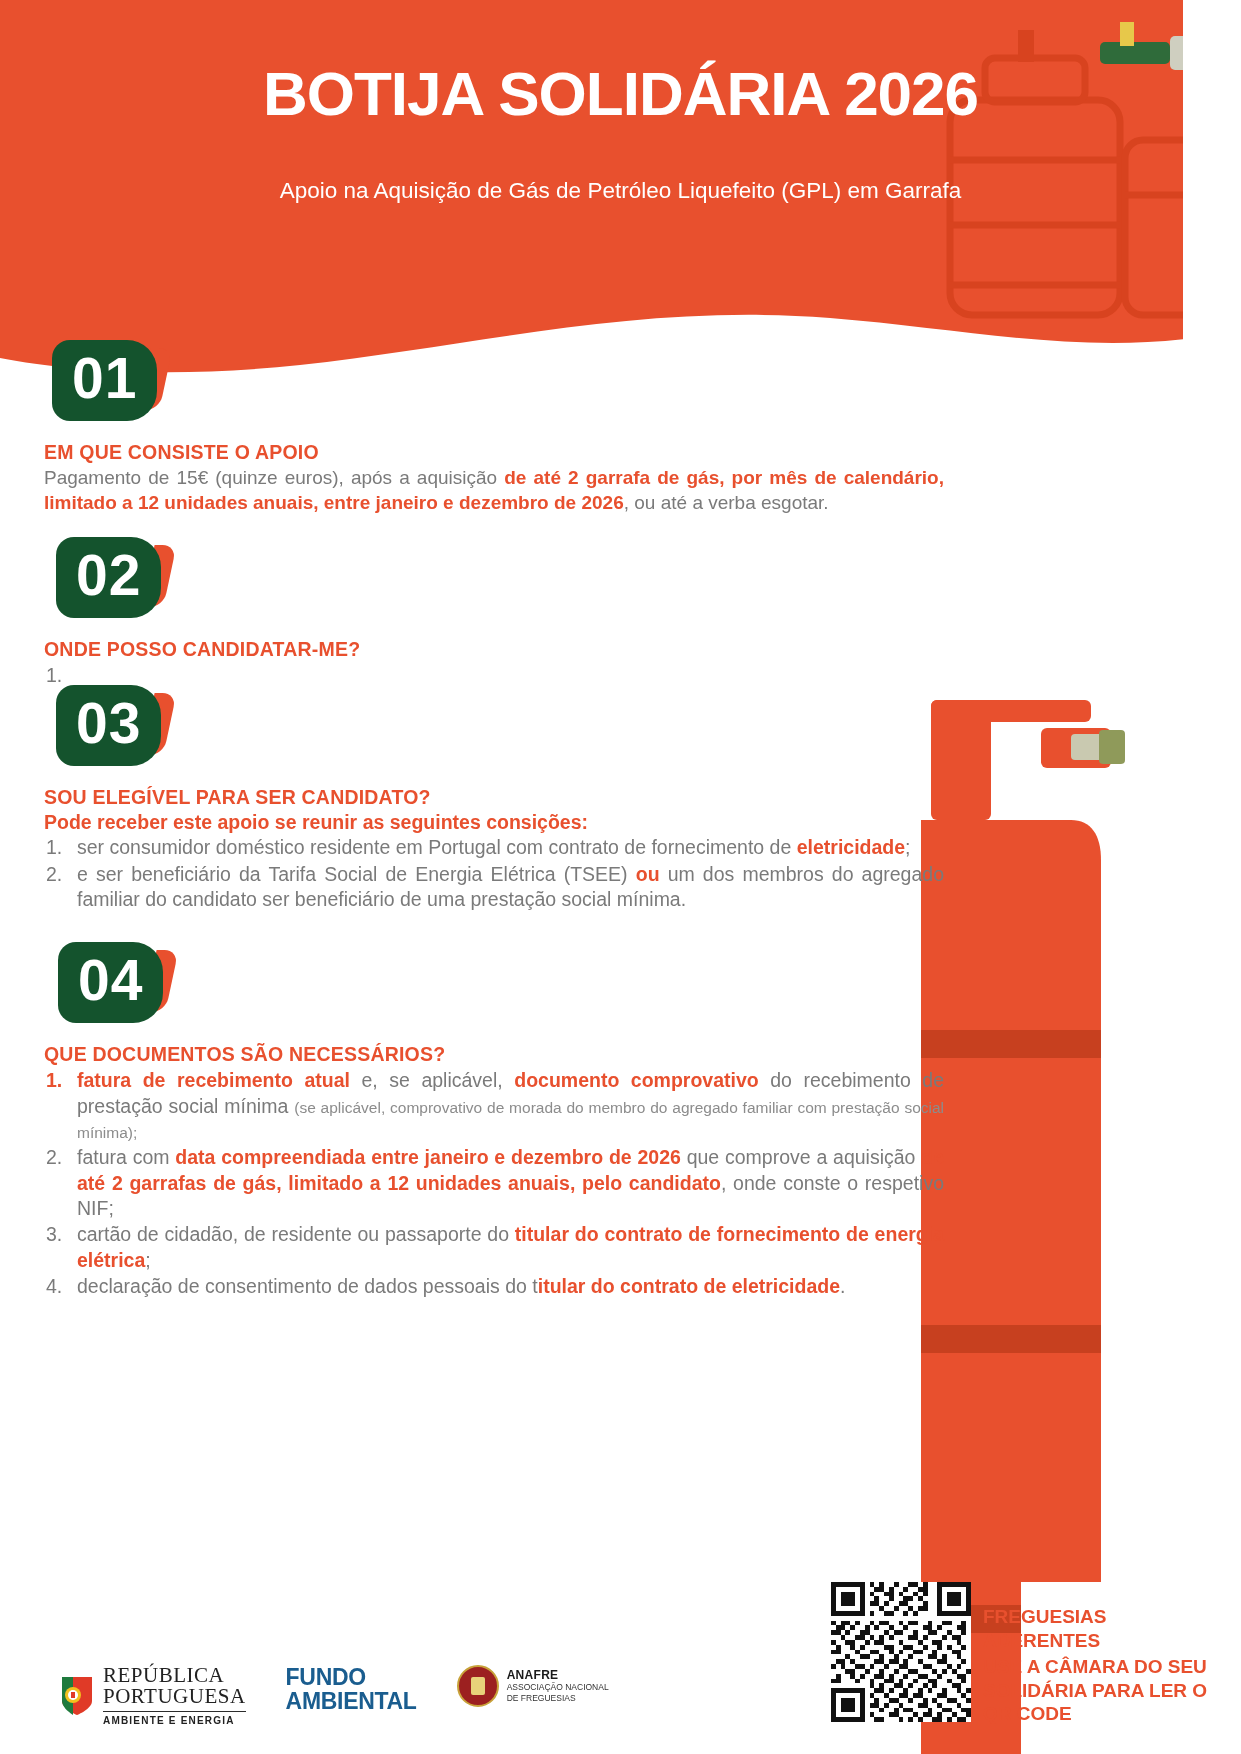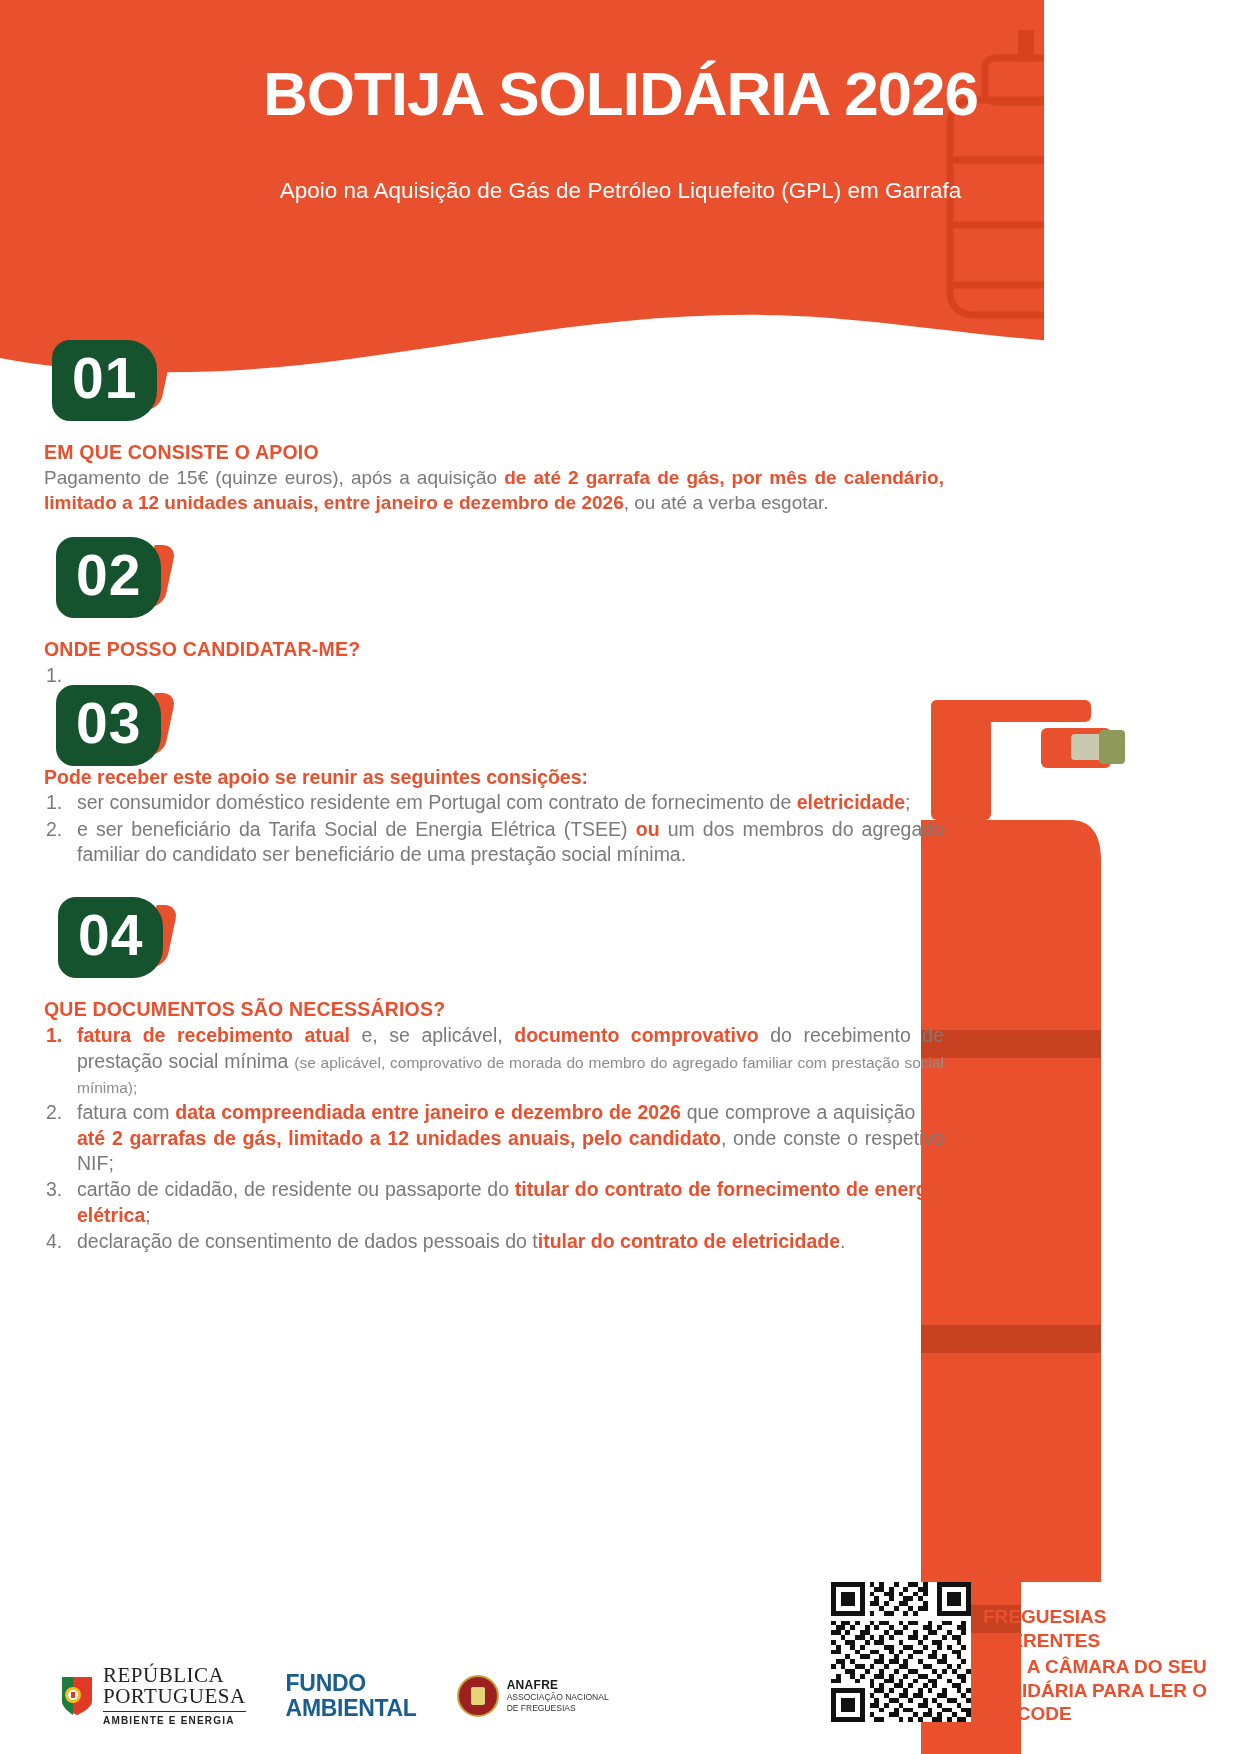"BOTIJA SOLIDÁRIA 2026" .header-wrap { width: 1044px -> 1183px }
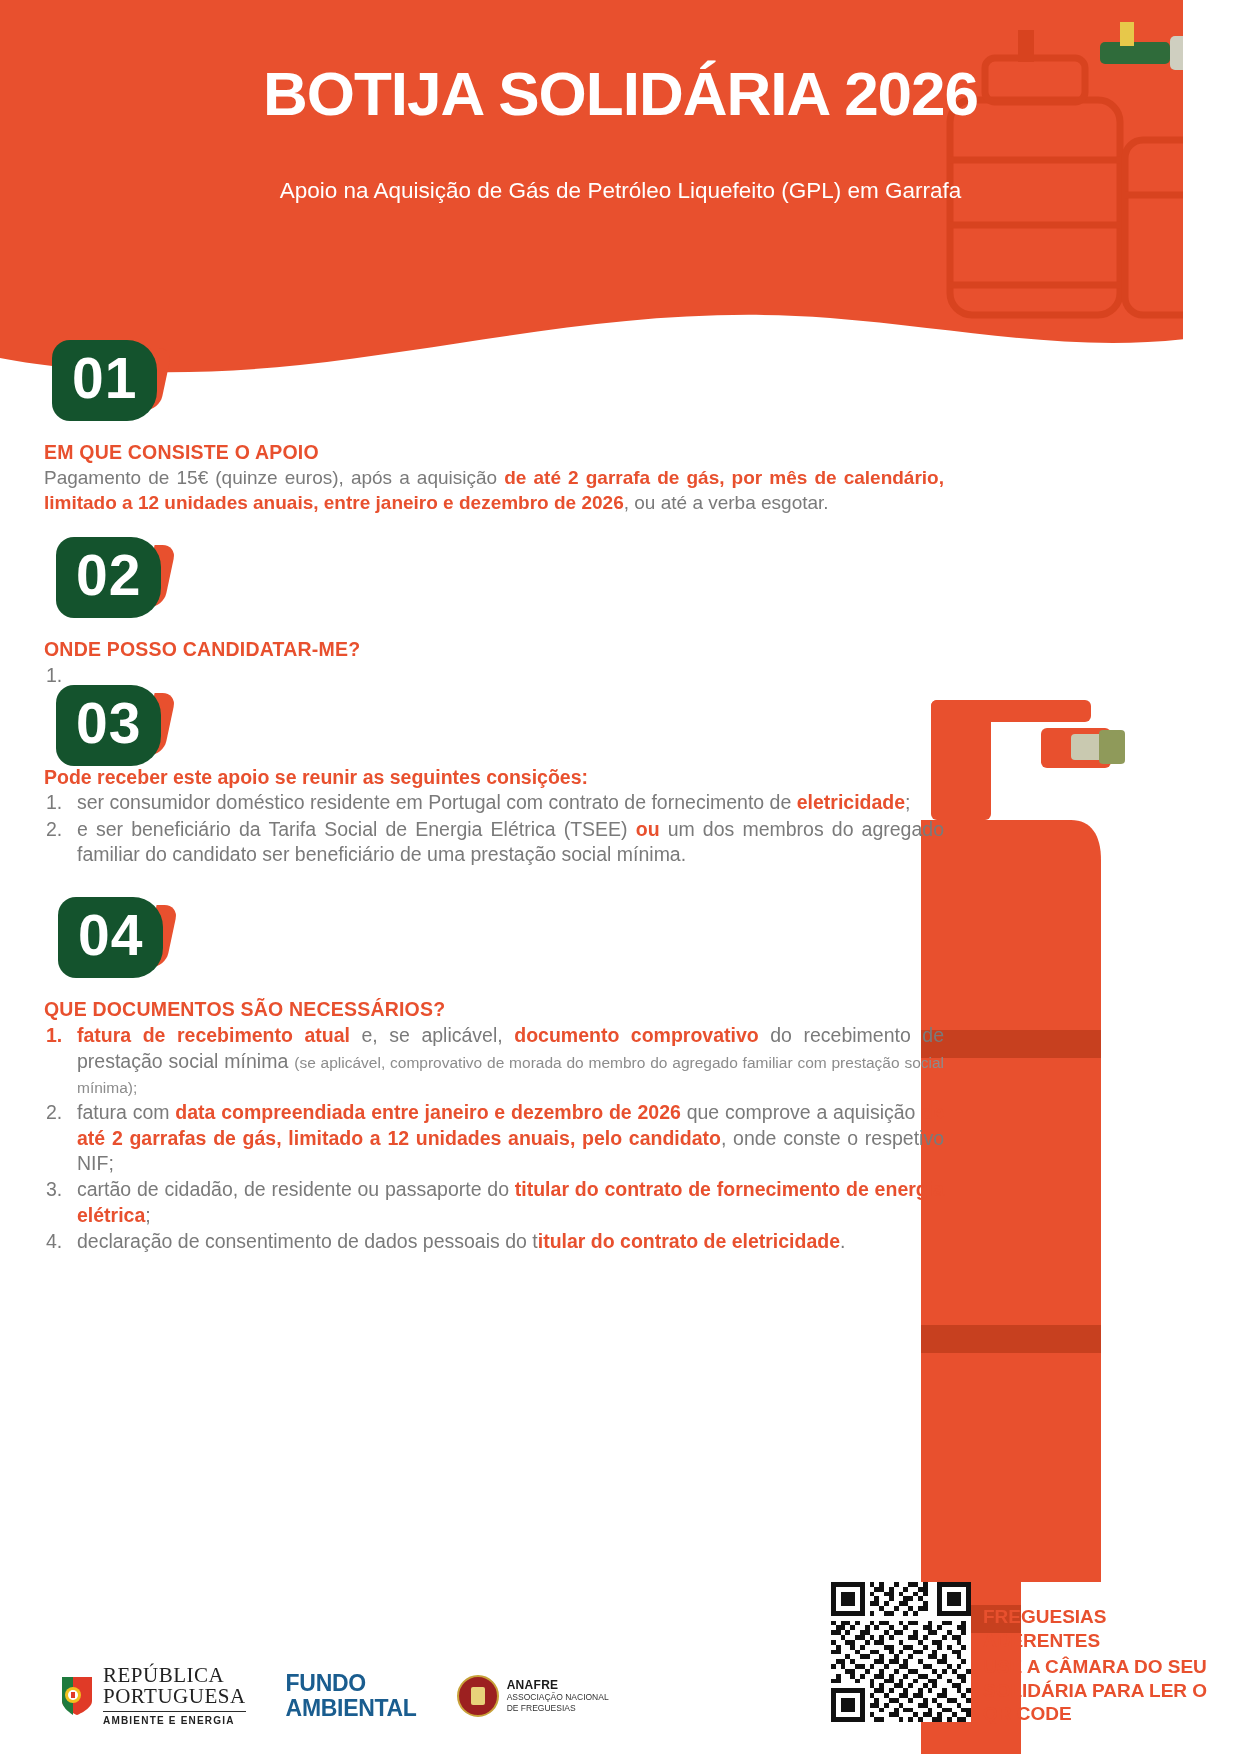"SOU ELEGÍVEL PARA SER CANDIDATO?" div.sect-title { html: none -> <div>SOU ELEGÍVEL PARA SER CANDIDATO?</div> }
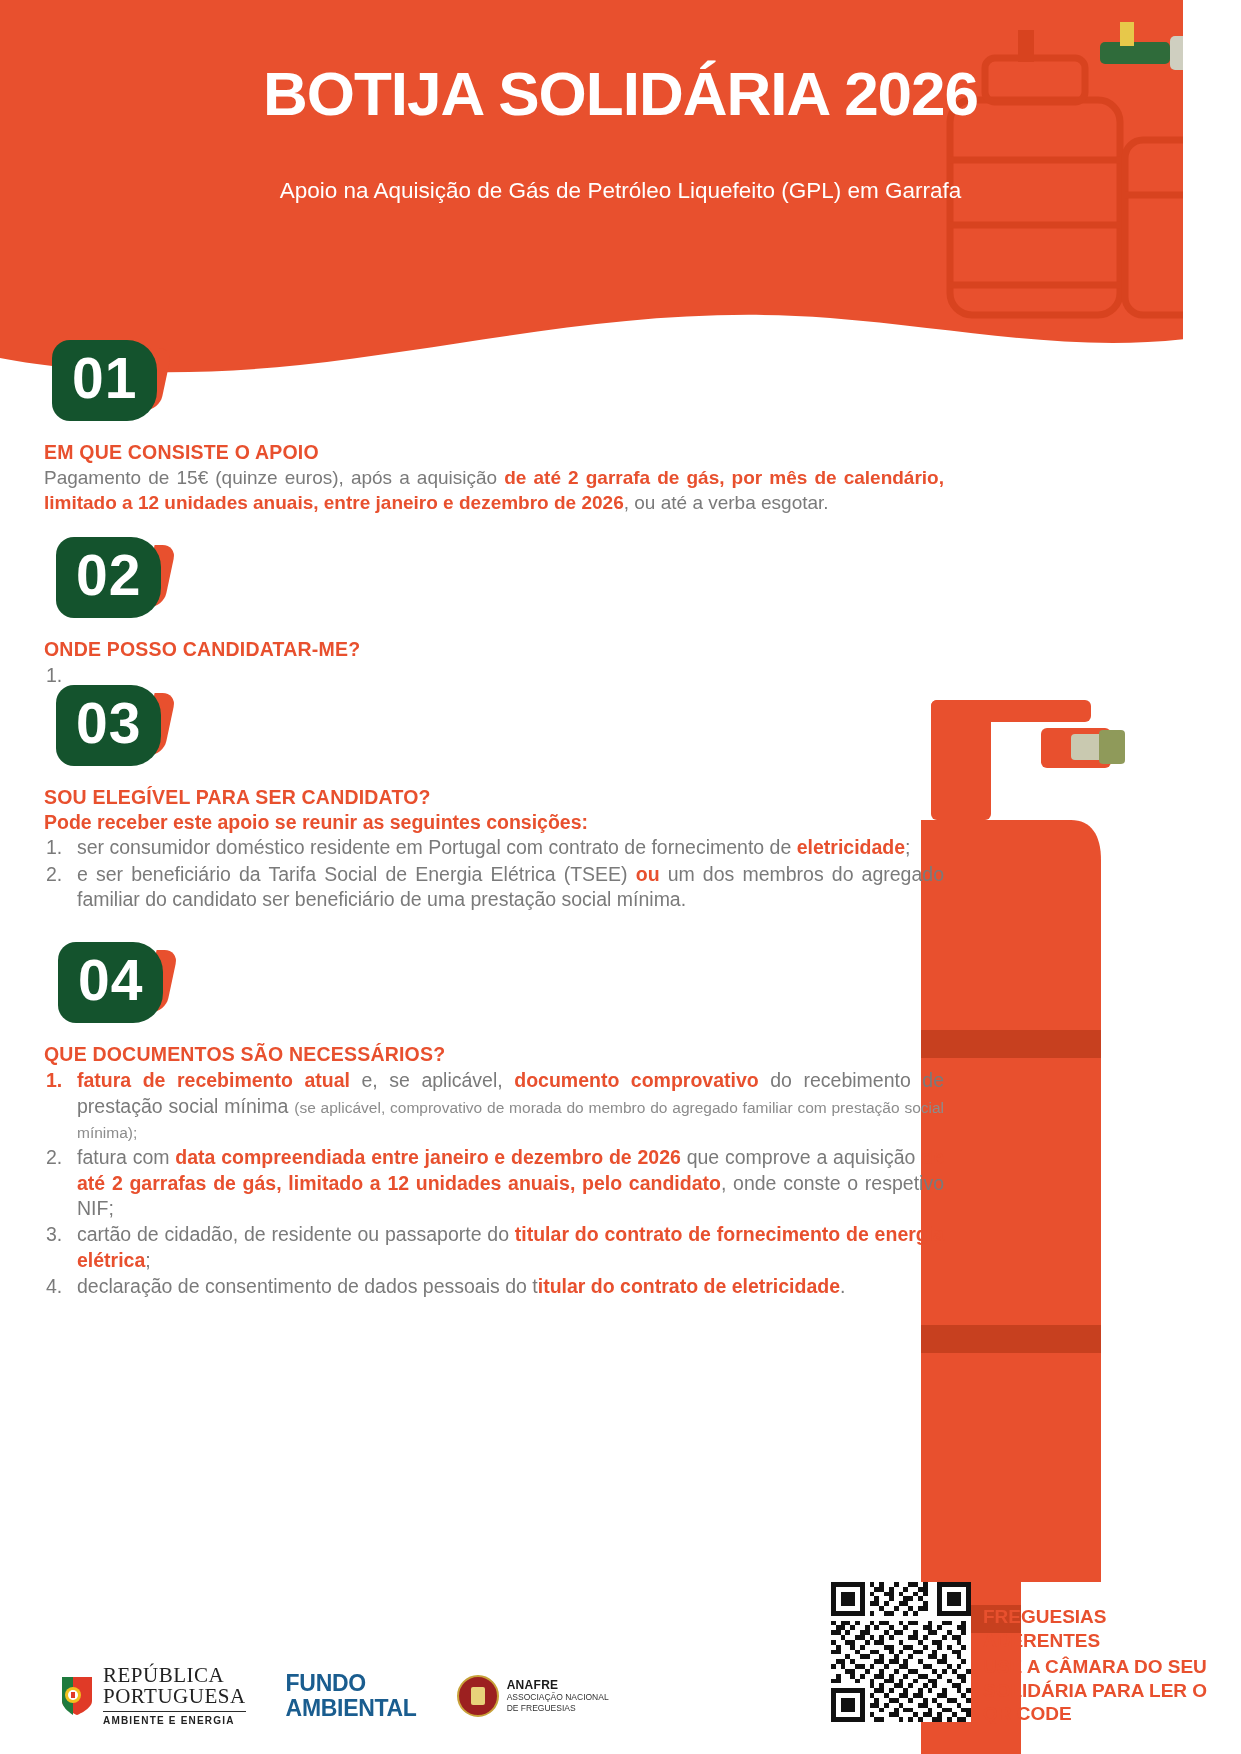"REPÚBLICA" .logos { align-items: center -> flex-start }
